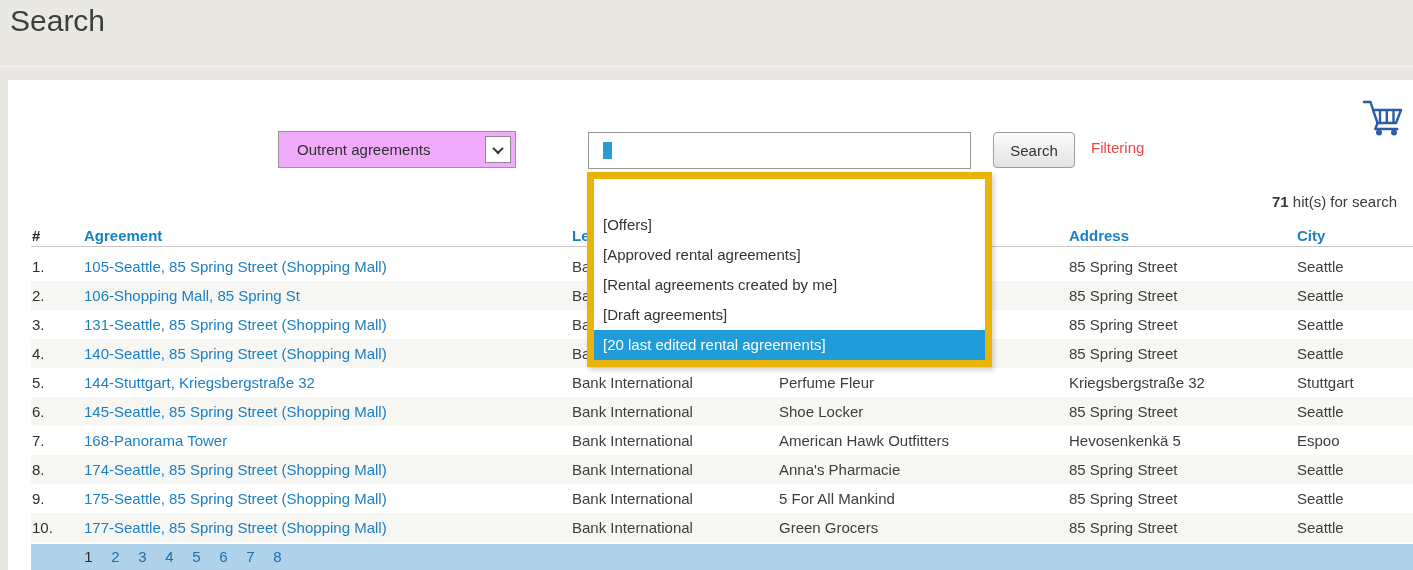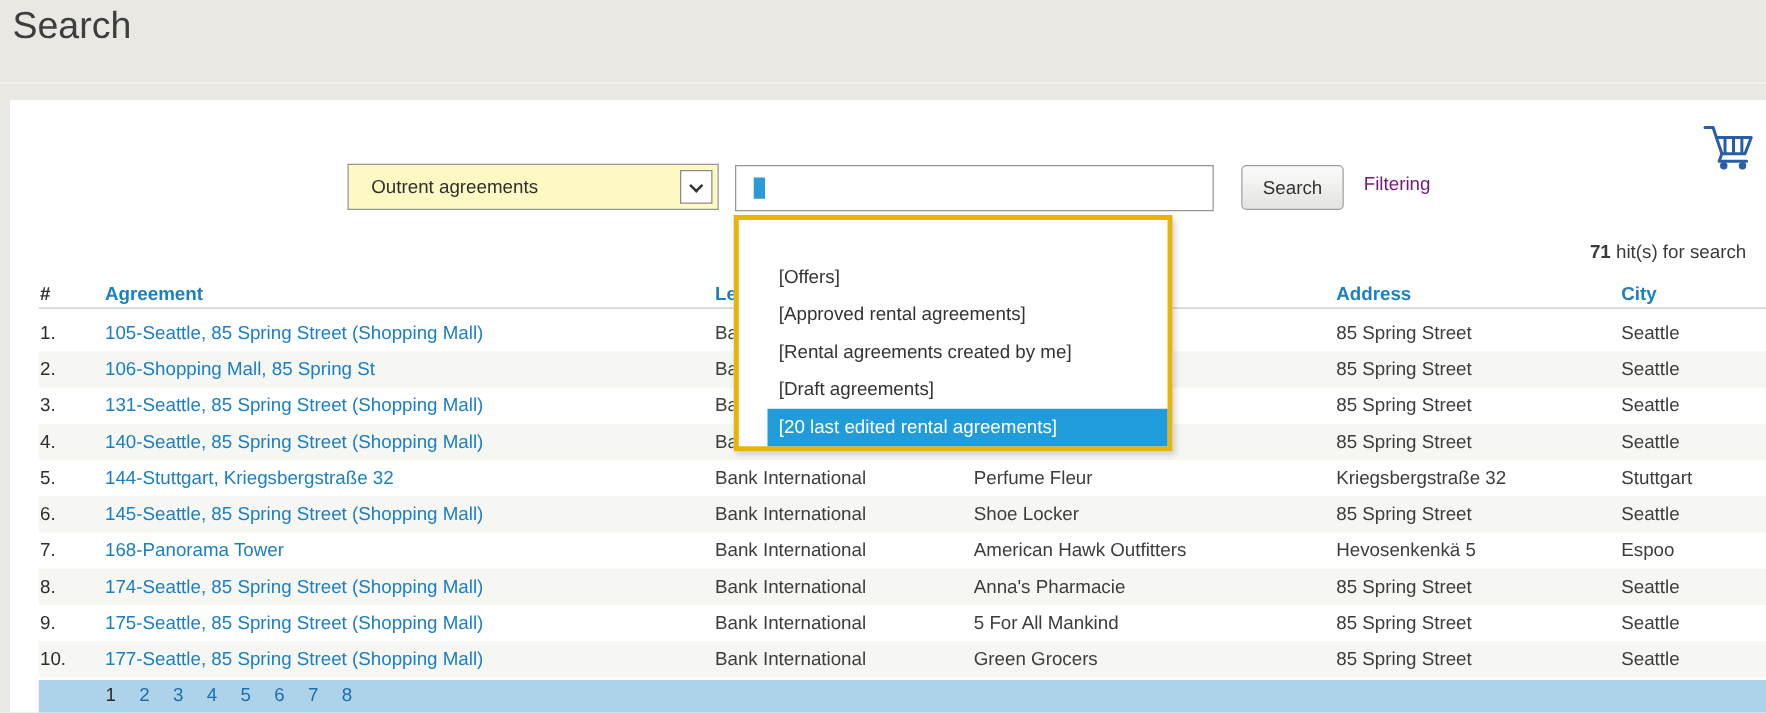"Outrent agreements" .select-box { background: #fef9c3 -> #f0abfc; width: 297px -> 238px }
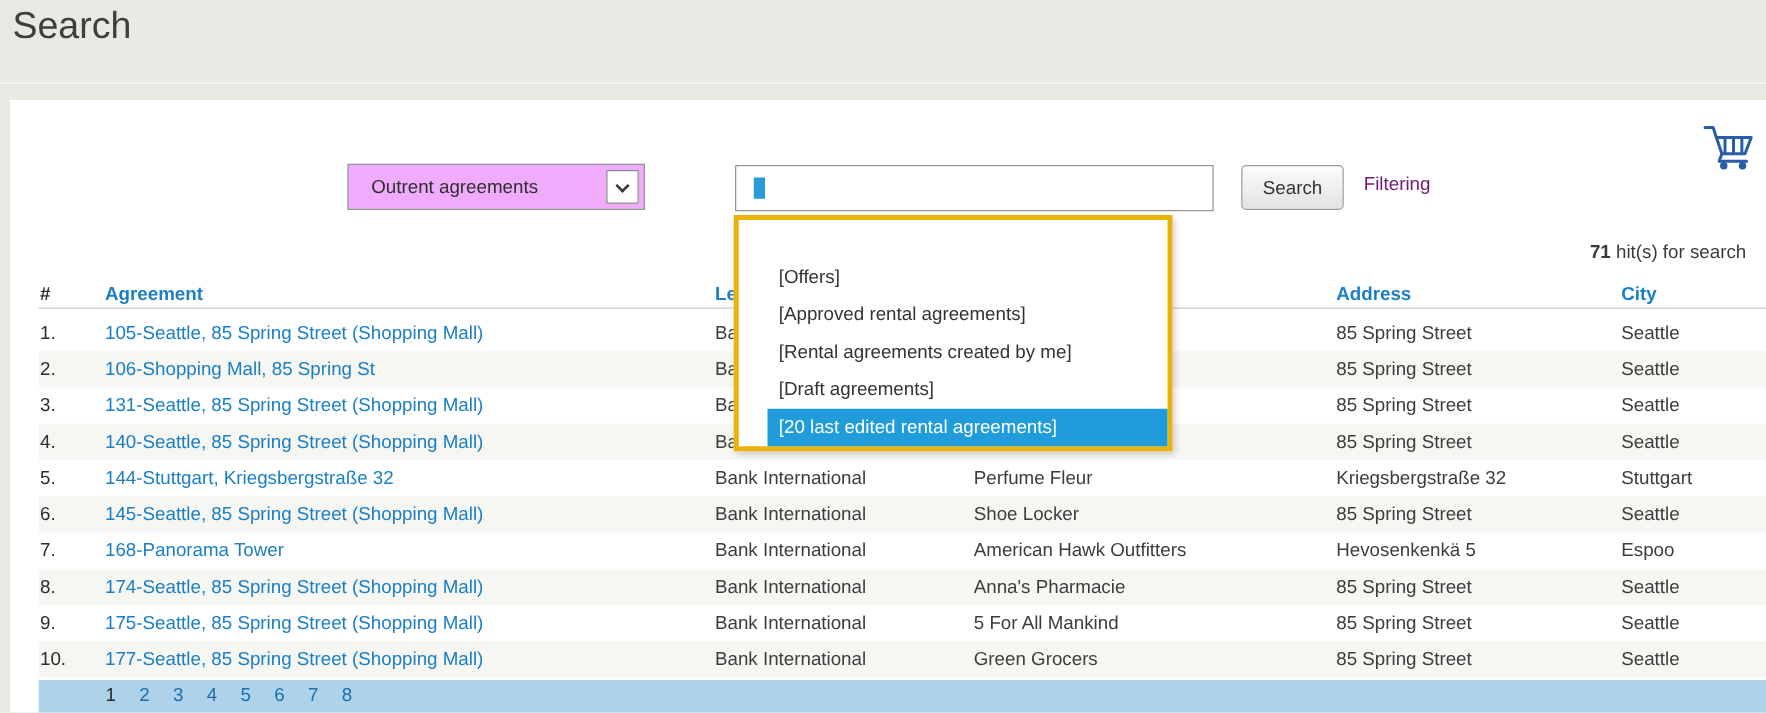"Filtering" .filtering-link { color: #701a75 -> #ef4444 }
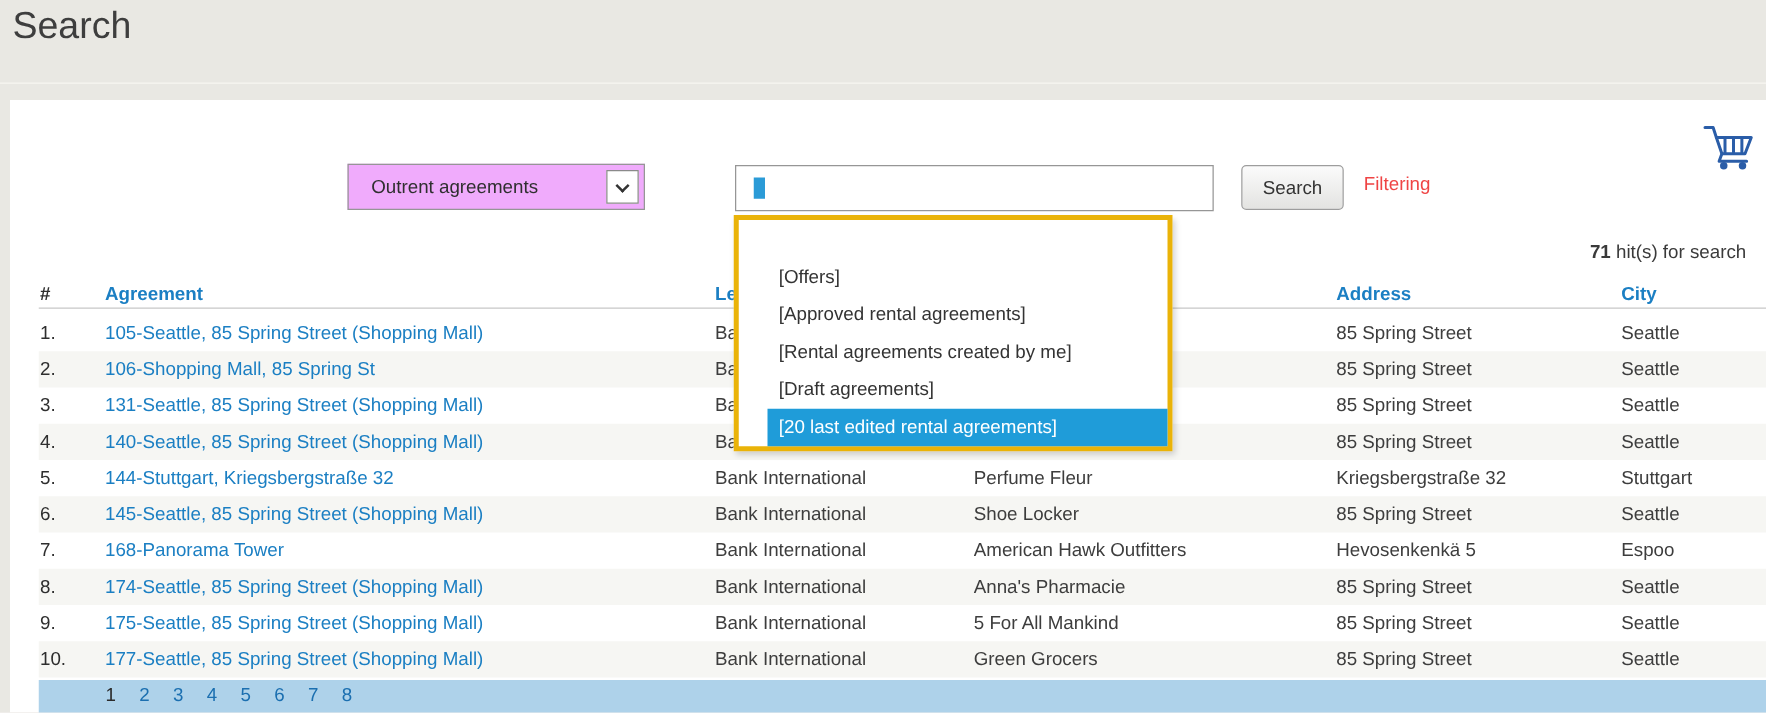"[Offers]" .suggestions { border: 4px solid #eab308 -> 7px solid #eab308; padding-left: 23px -> none; width: 351px -> 405px }
